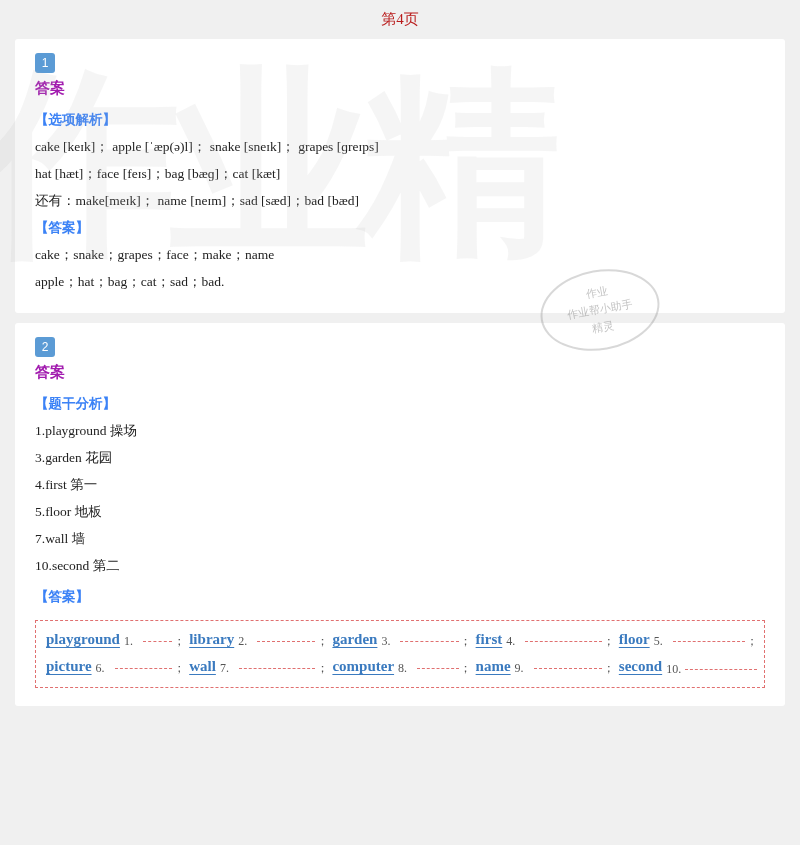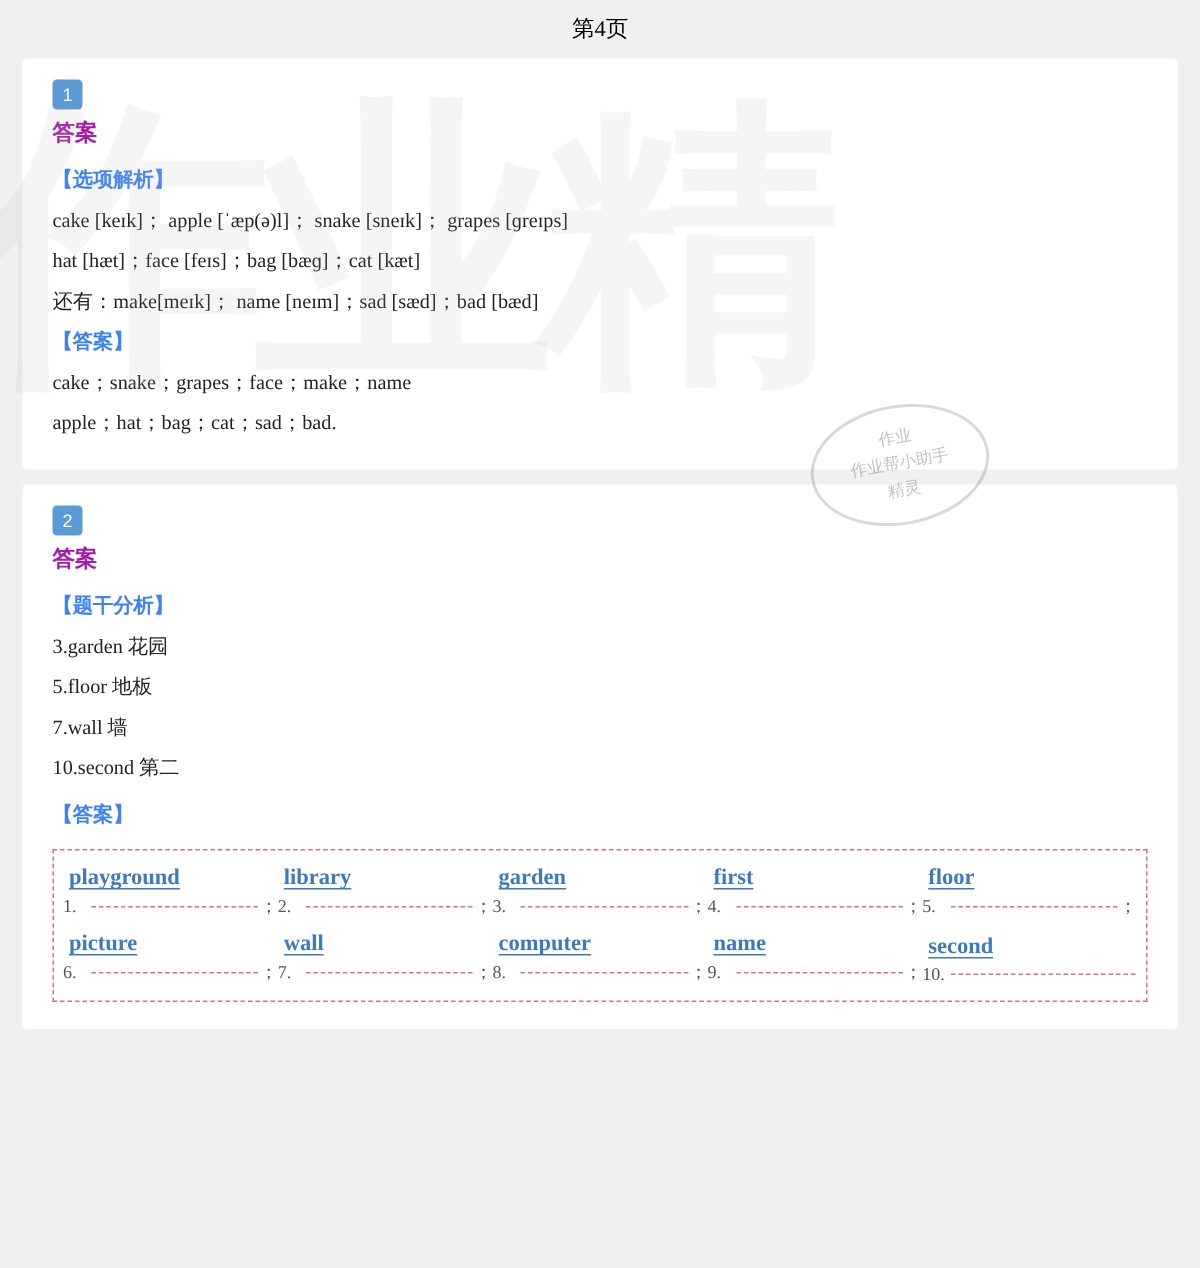"第4页" .page-title { color: #000000 -> #b91c1c }
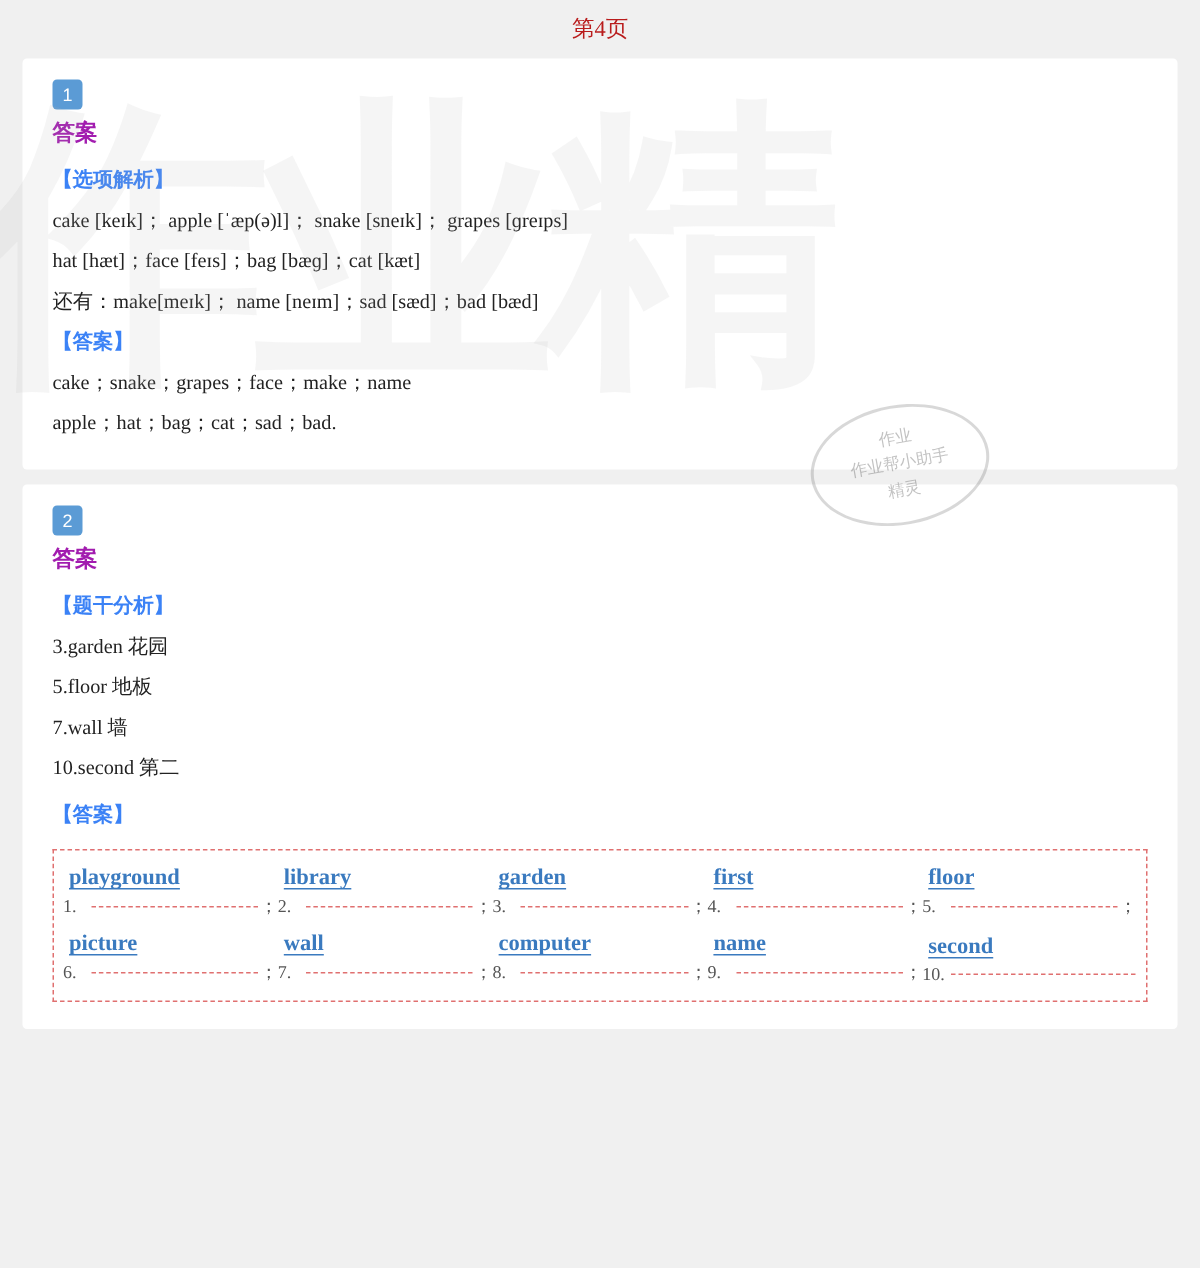"1.playground 操场" div { html: none -> <div>1.playground 操场</div> }
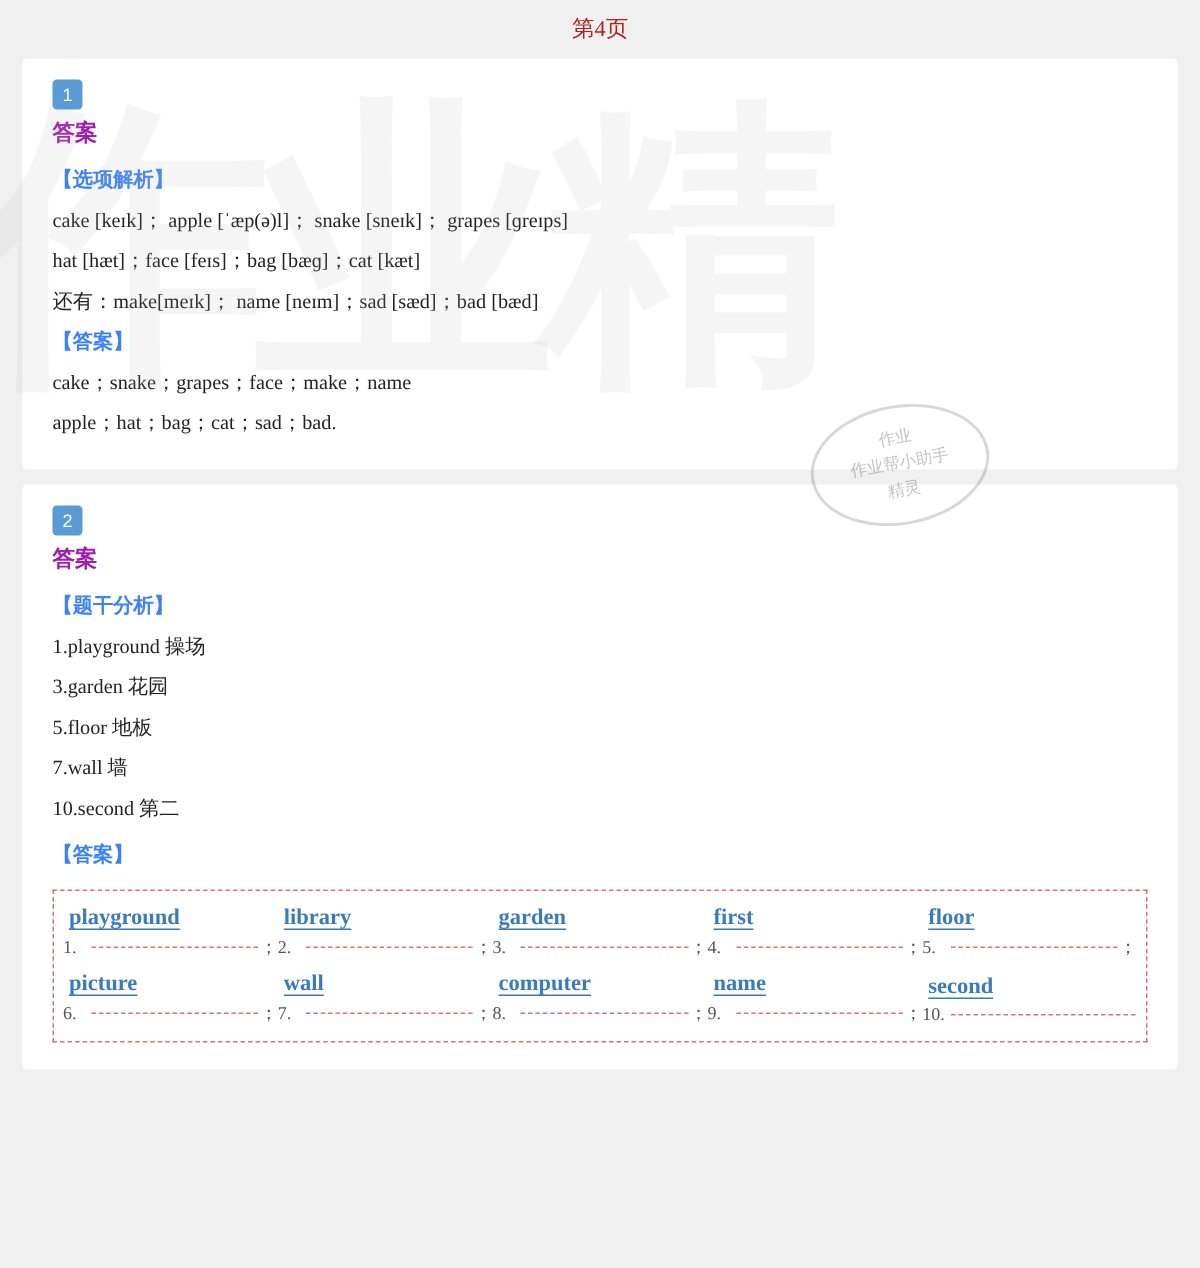"4.first 第一" div { html: none -> <div>4.first 第一</div> }
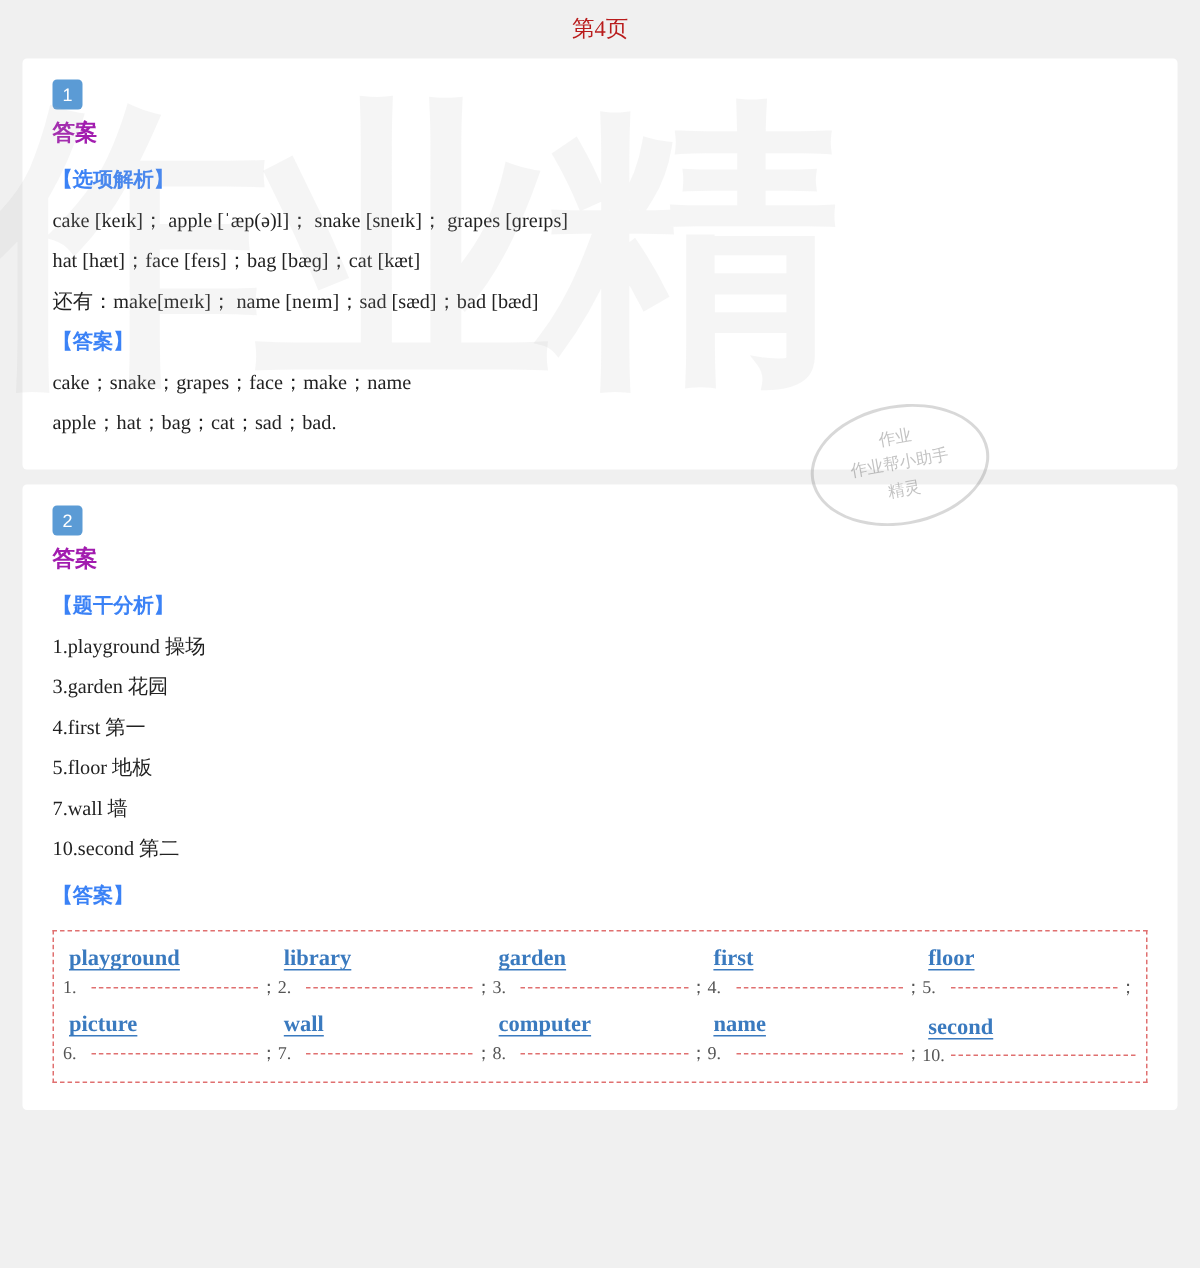"playground" .grid-cell { align-items: flex-start -> flex-end; flex-direction: column -> row }
